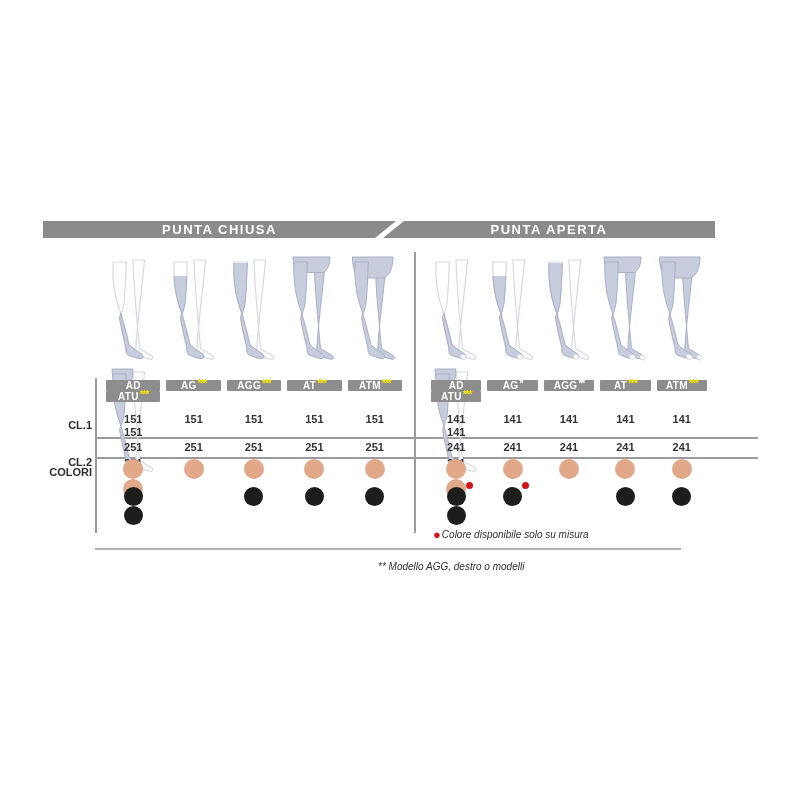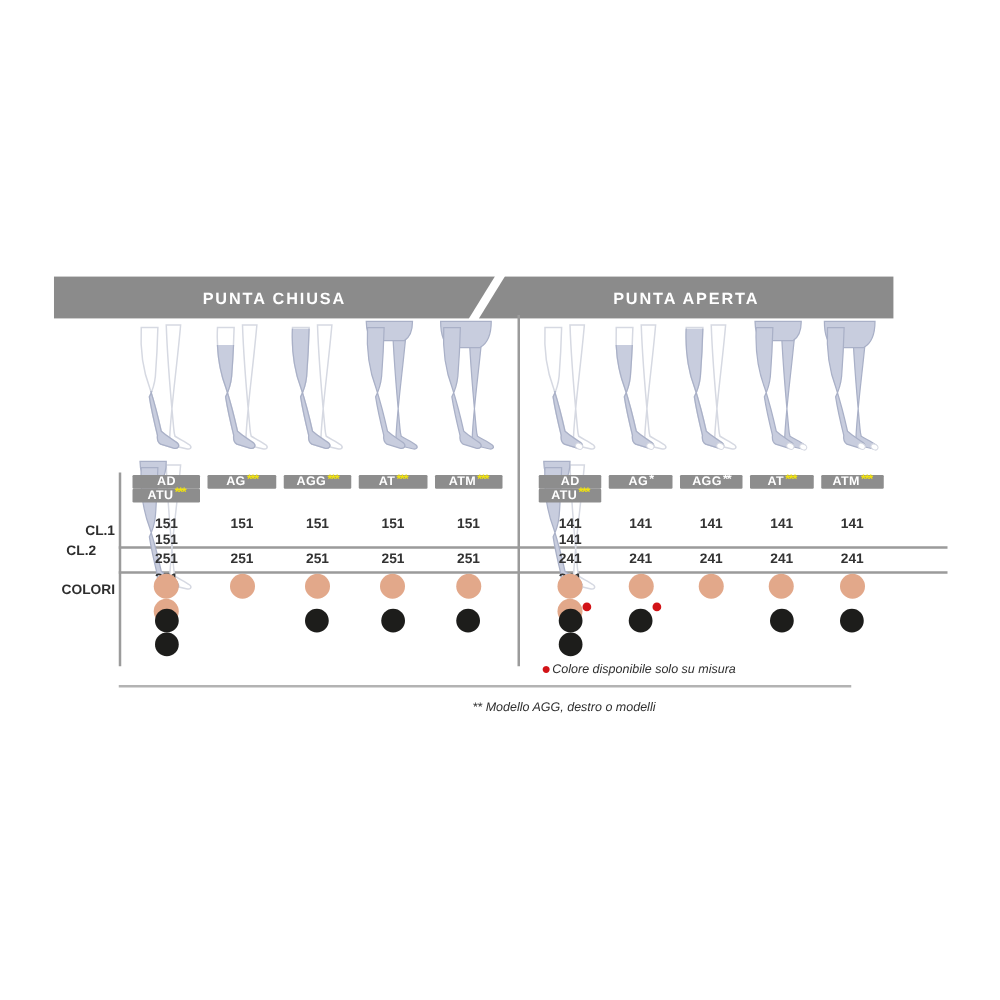"PUNTA CHIUSA" .banner { height: 34px -> 17px }
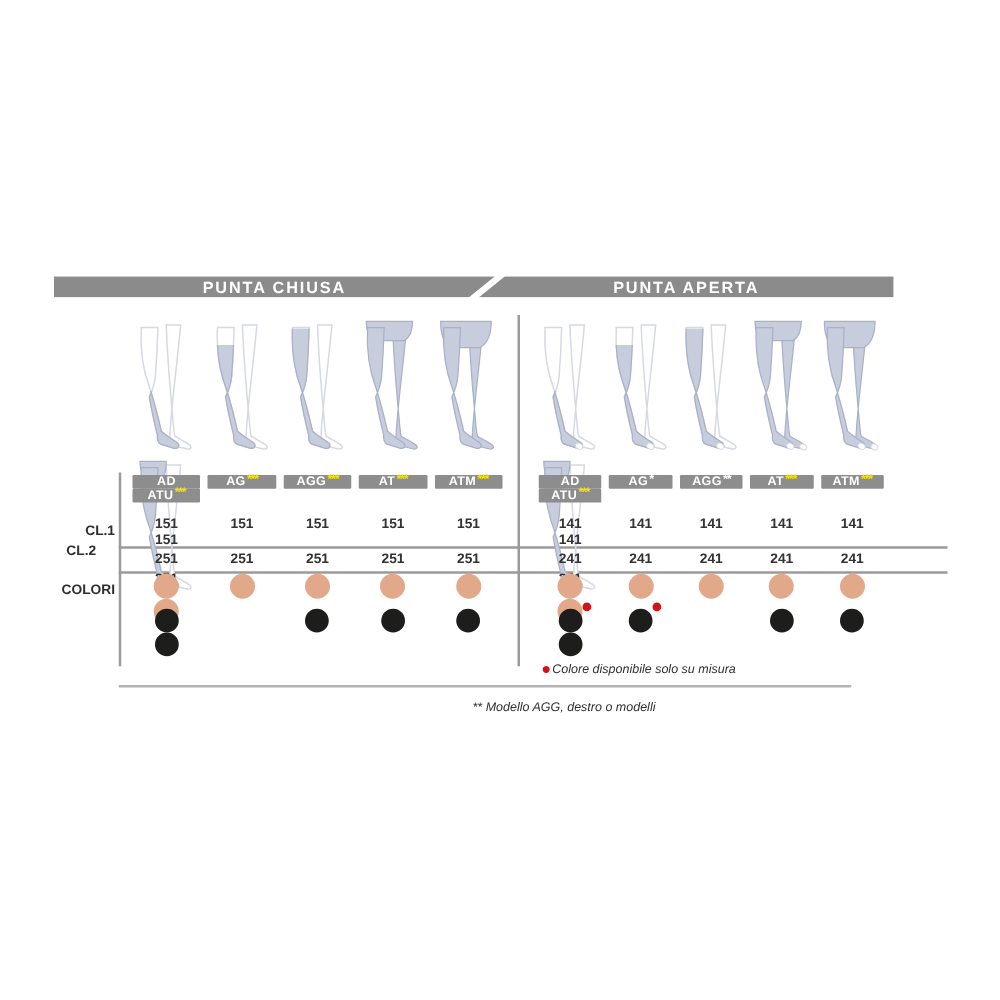"CL.2" div.rlabel { text-align: center -> none; top: 435px -> 456px }
